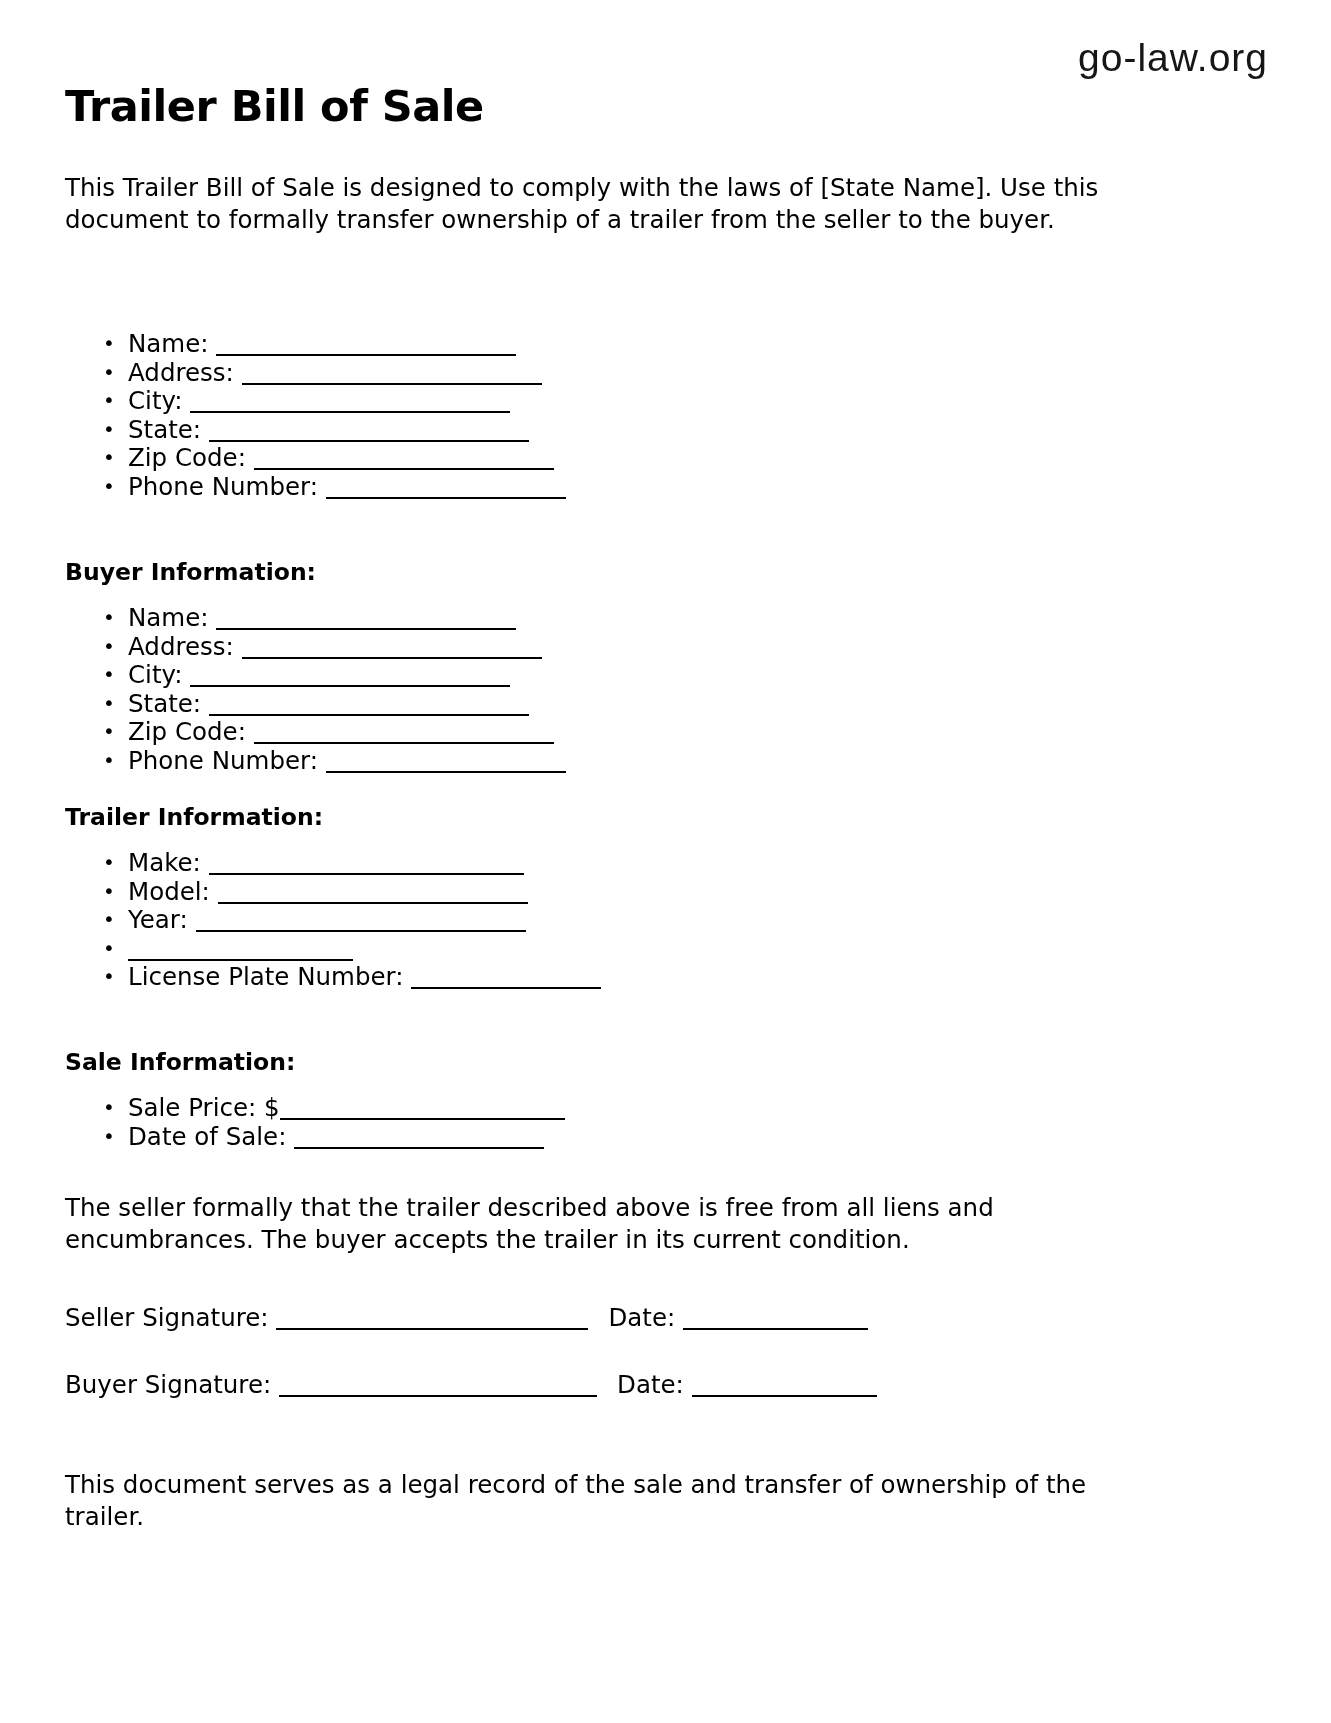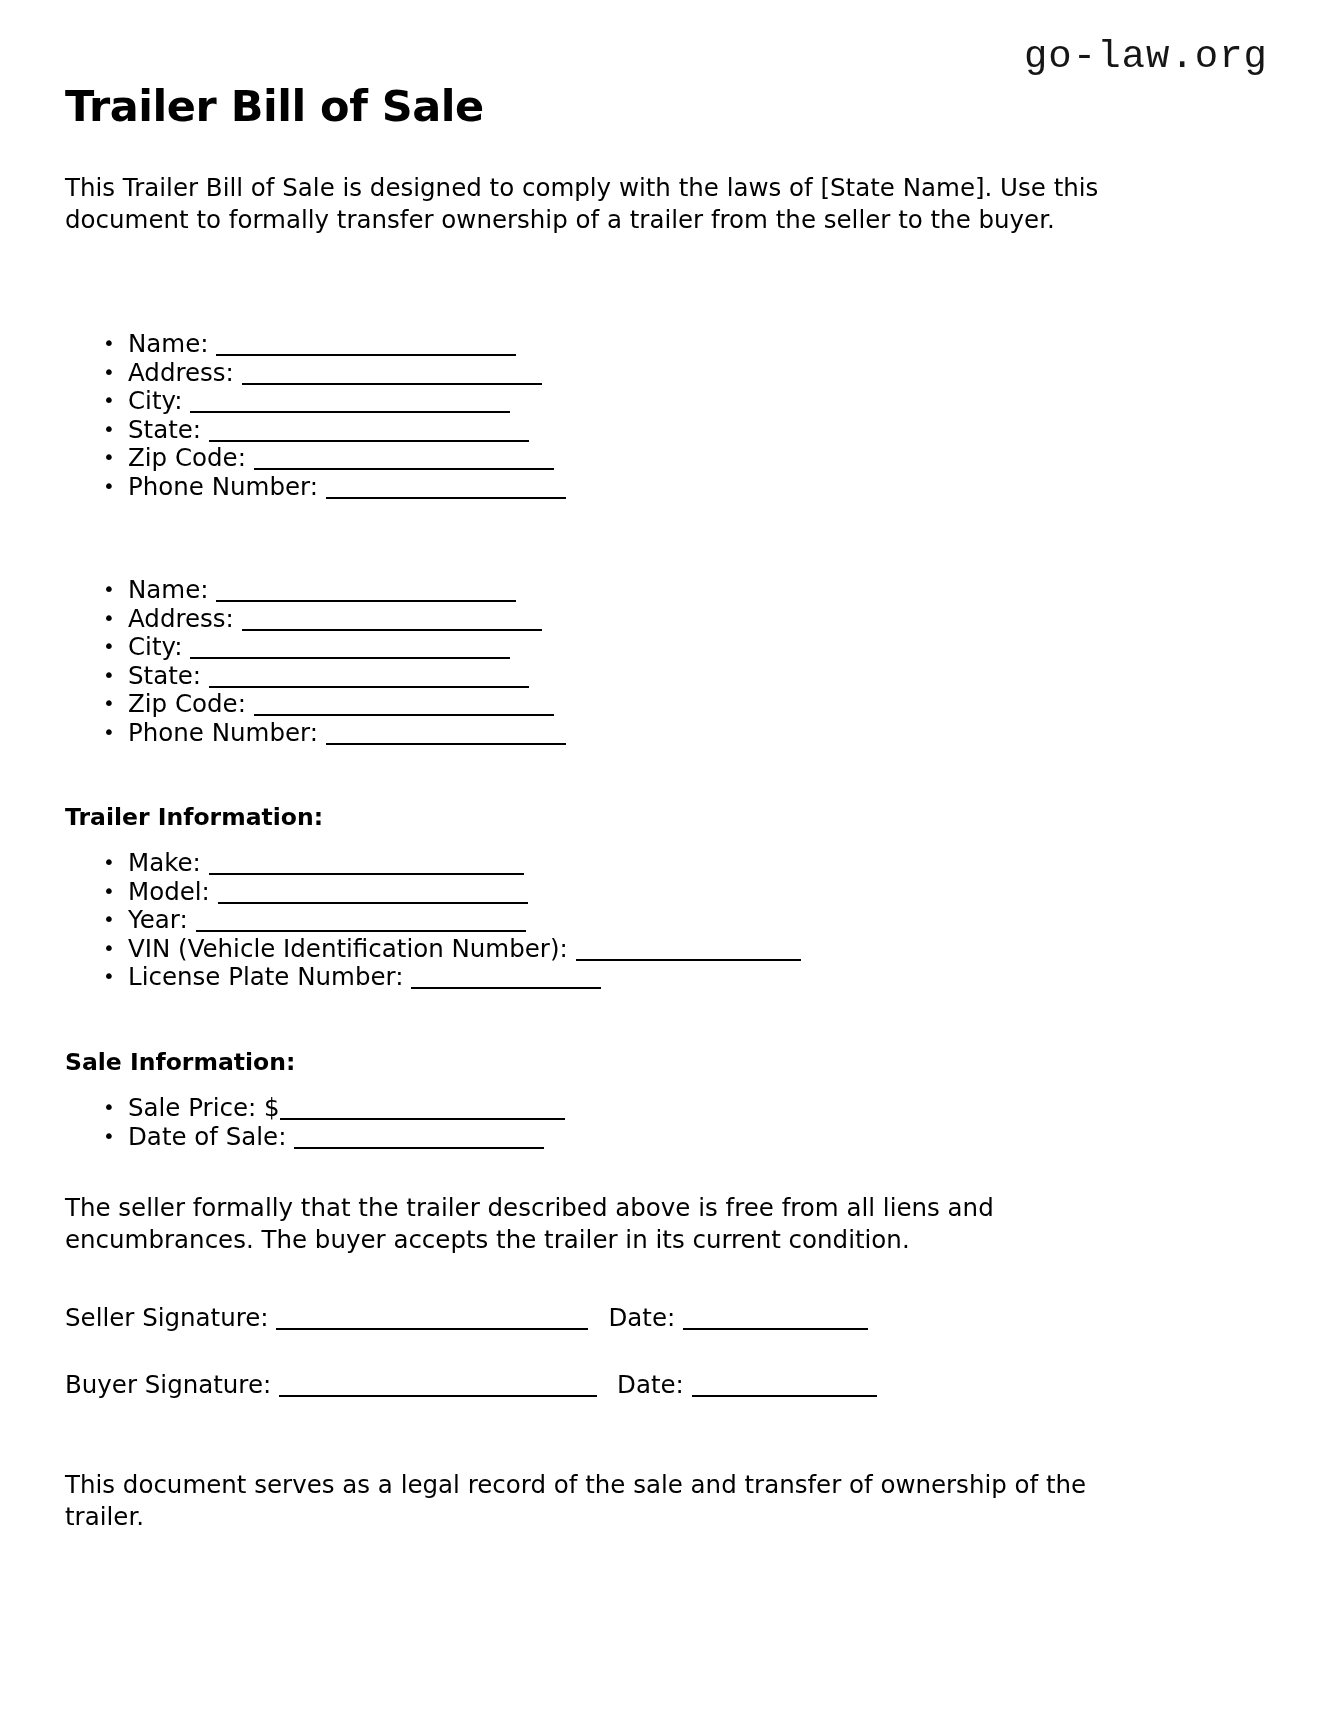"go-law.org" .site-logo { font-family: Liberation Mono, monospace -> Liberation Sans, sans-serif }
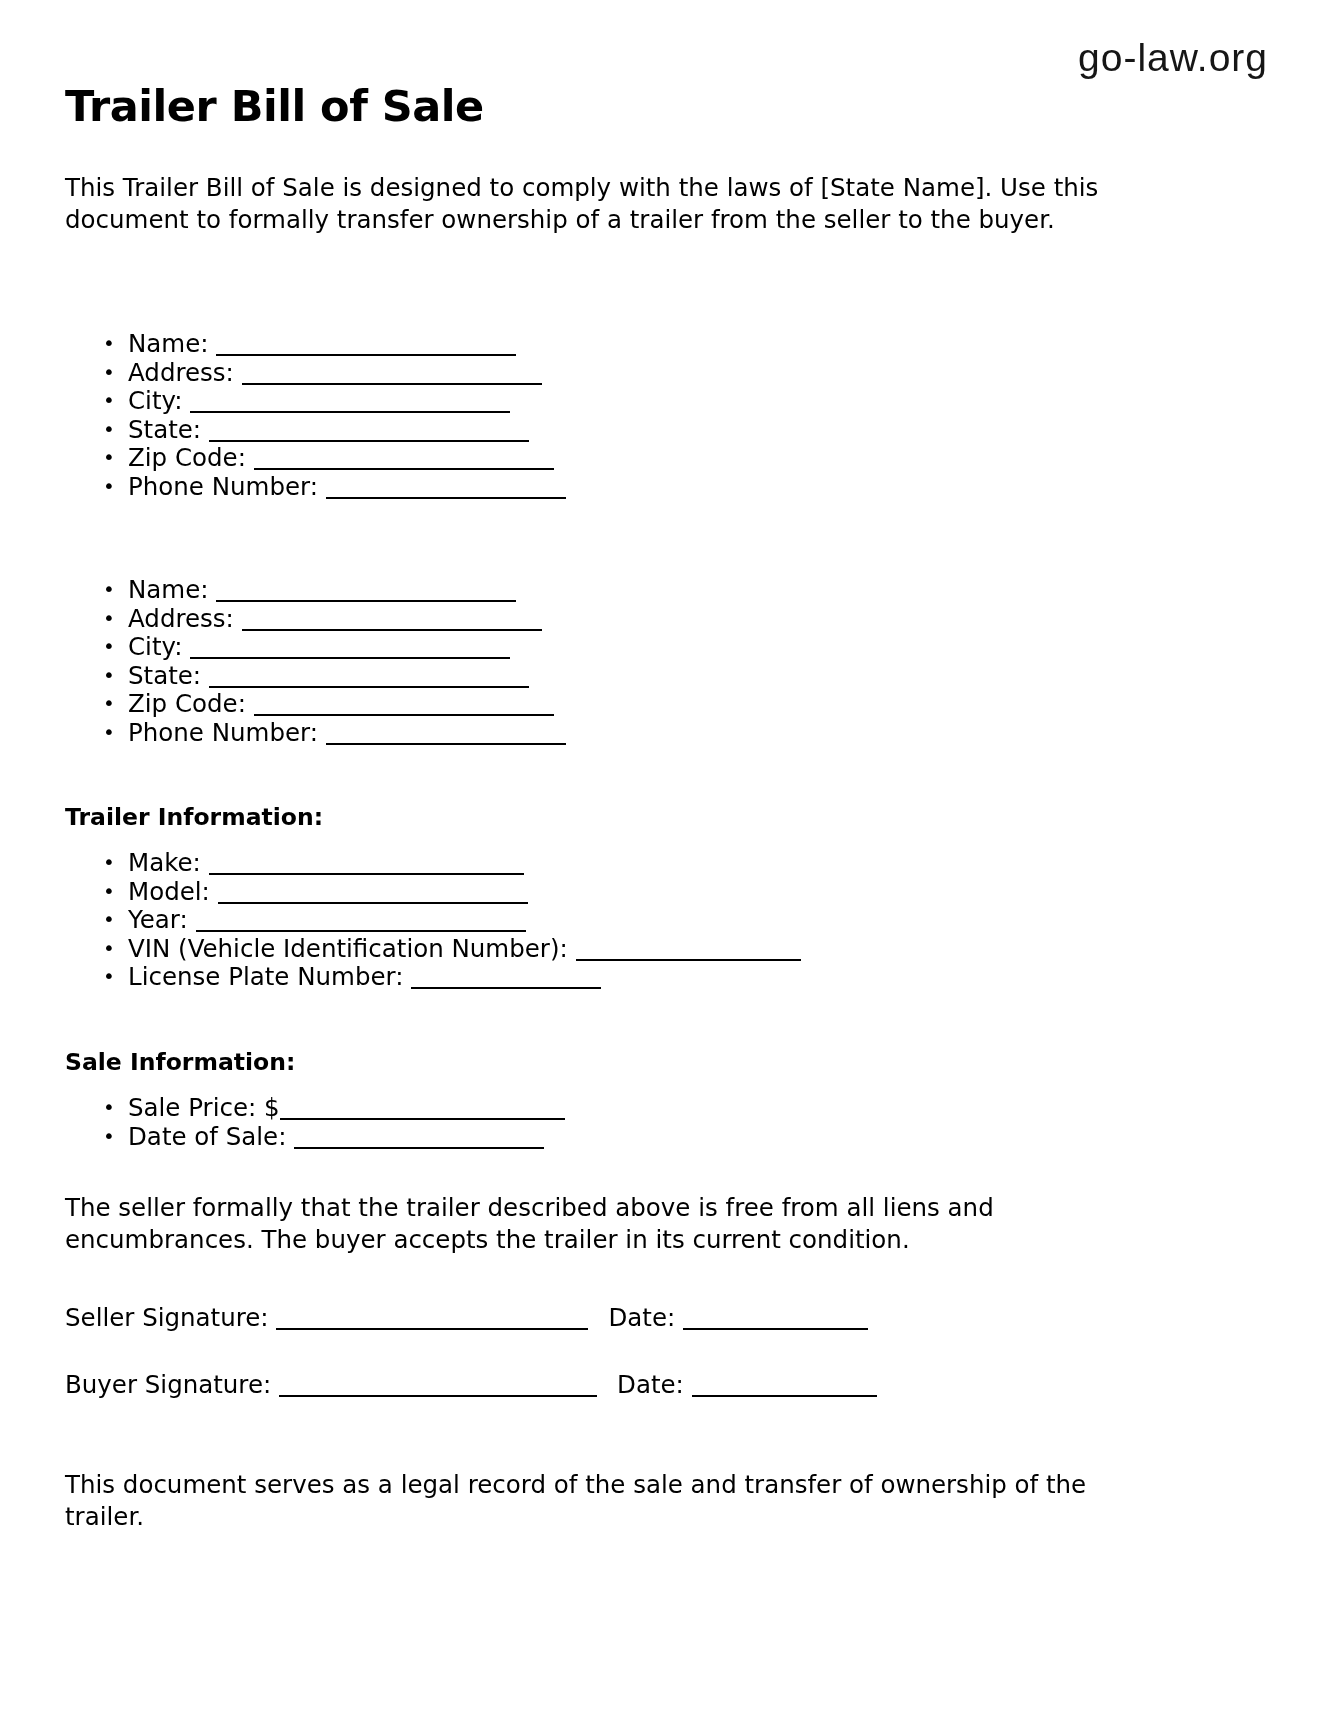"Buyer Information:" h2.section-head { html: none -> <h2>Buyer Information:</h2> }
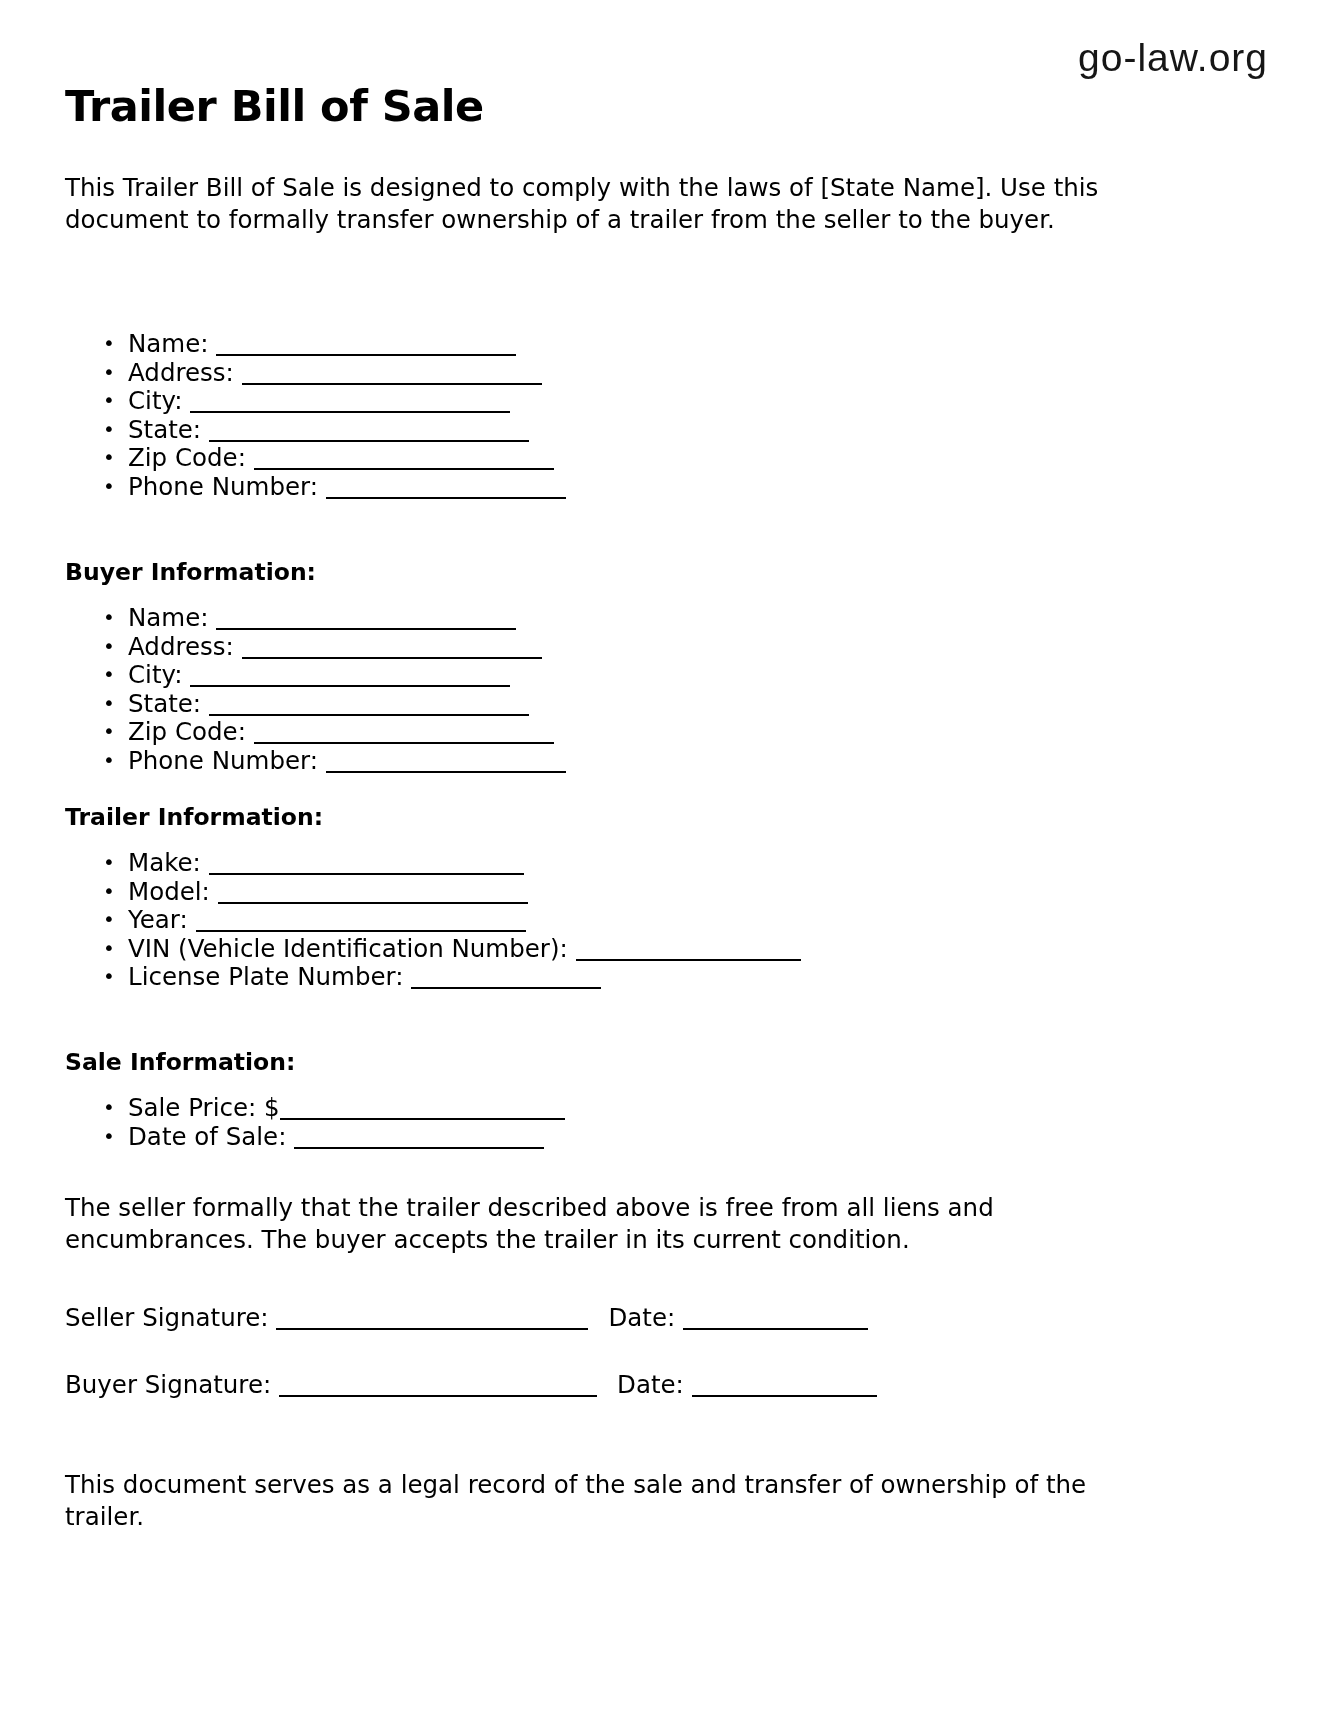"VIN (Vehicle Identification Number):" span { html: <span>VIN (Vehicle Identification Number):</span> -> none }
